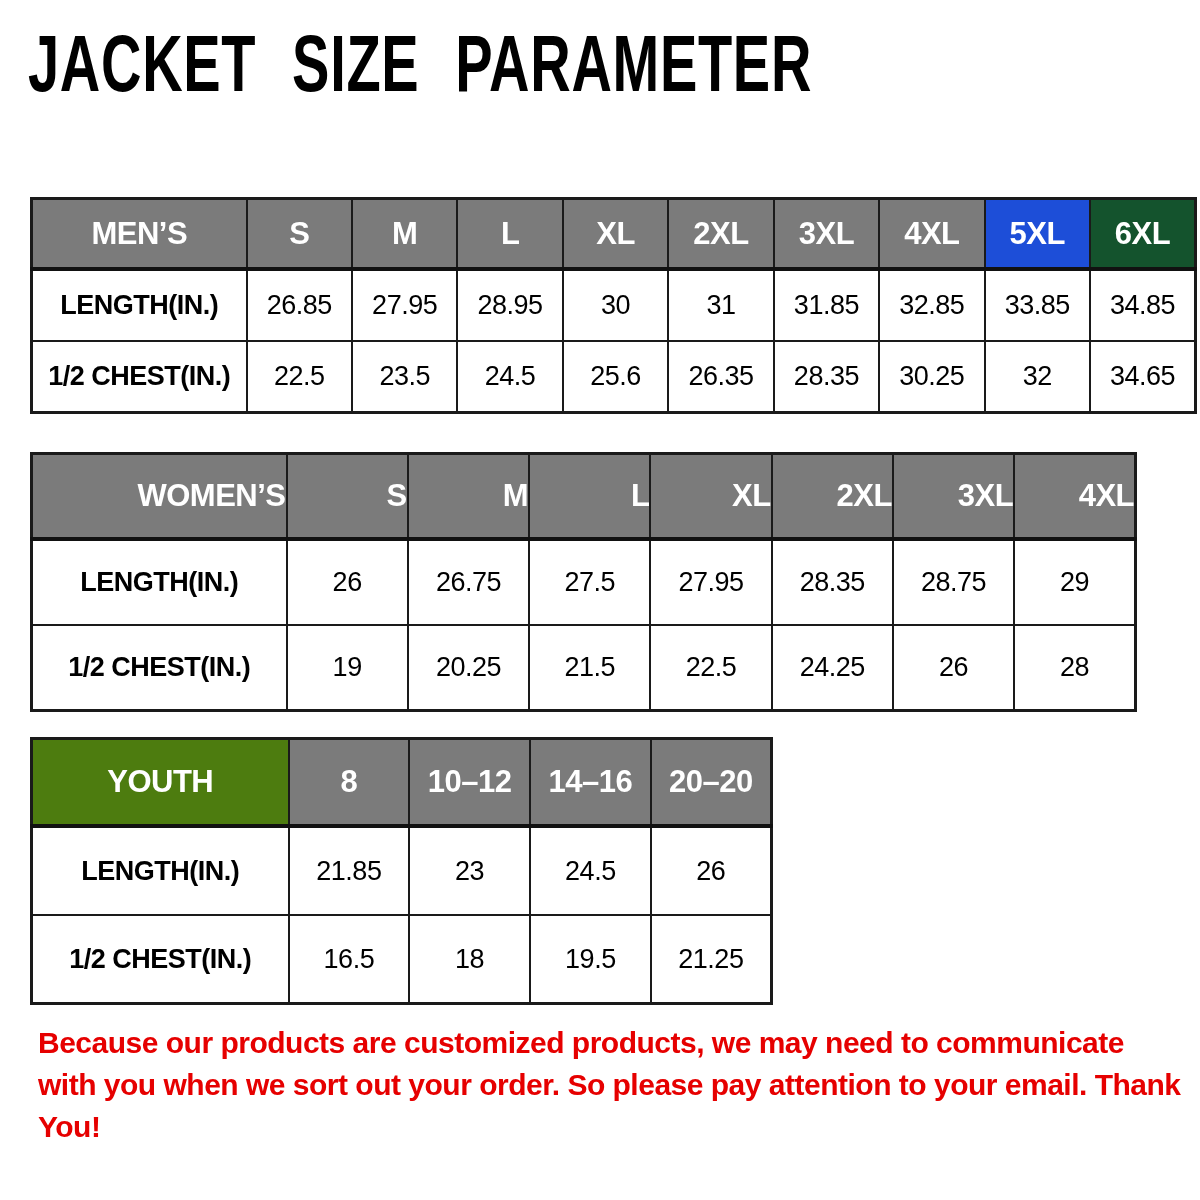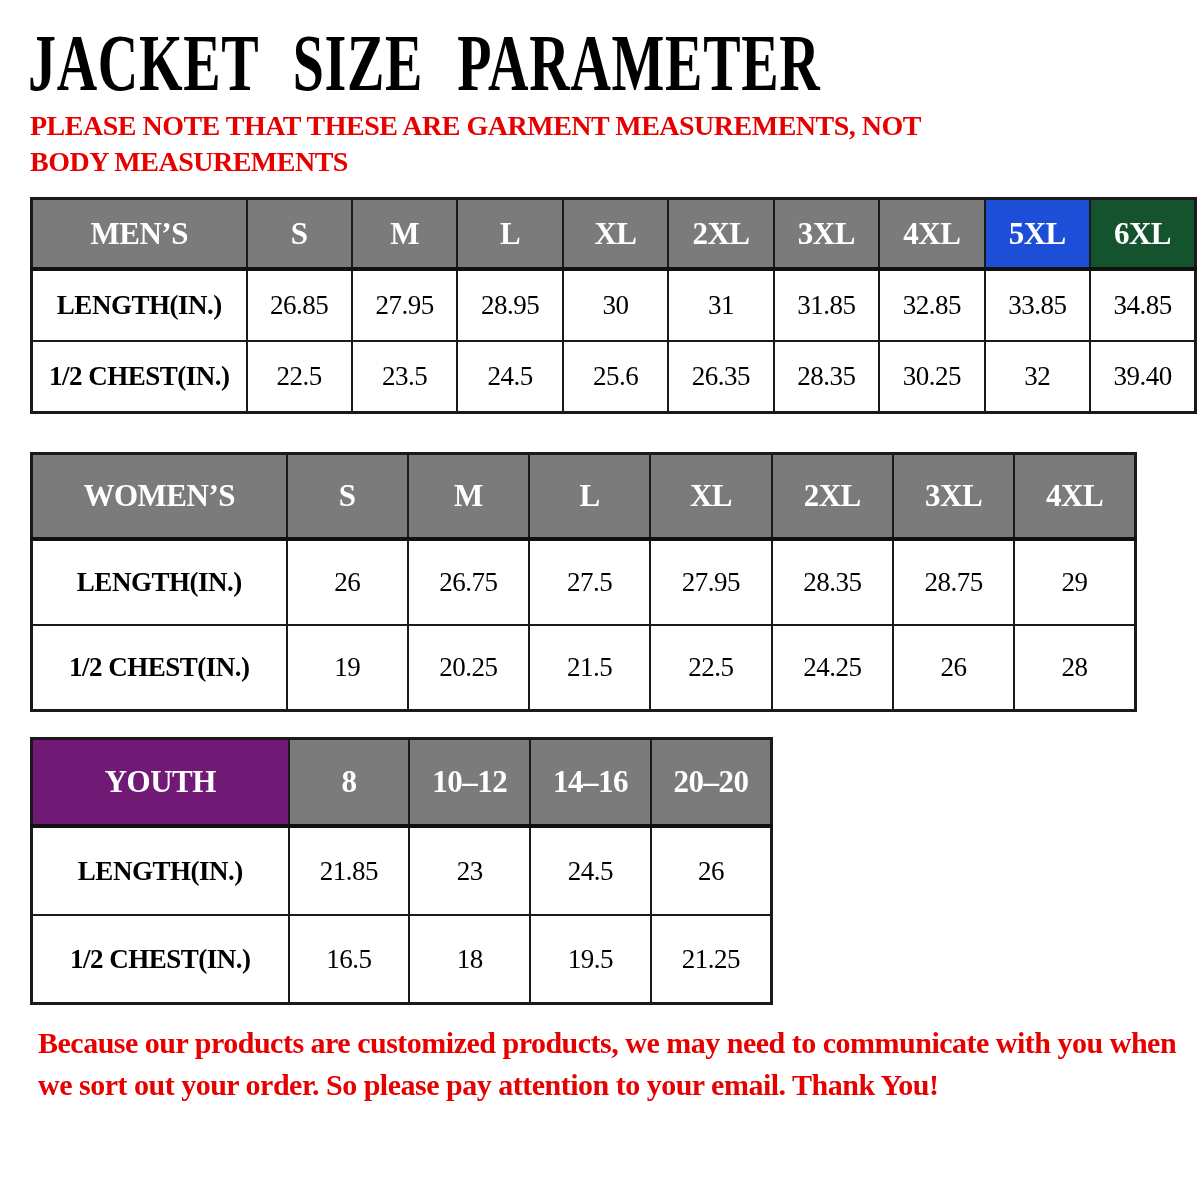"JACKET SIZE PARAMETER" #canvas { font-family: Liberation Serif, serif -> Liberation Sans, sans-serif }
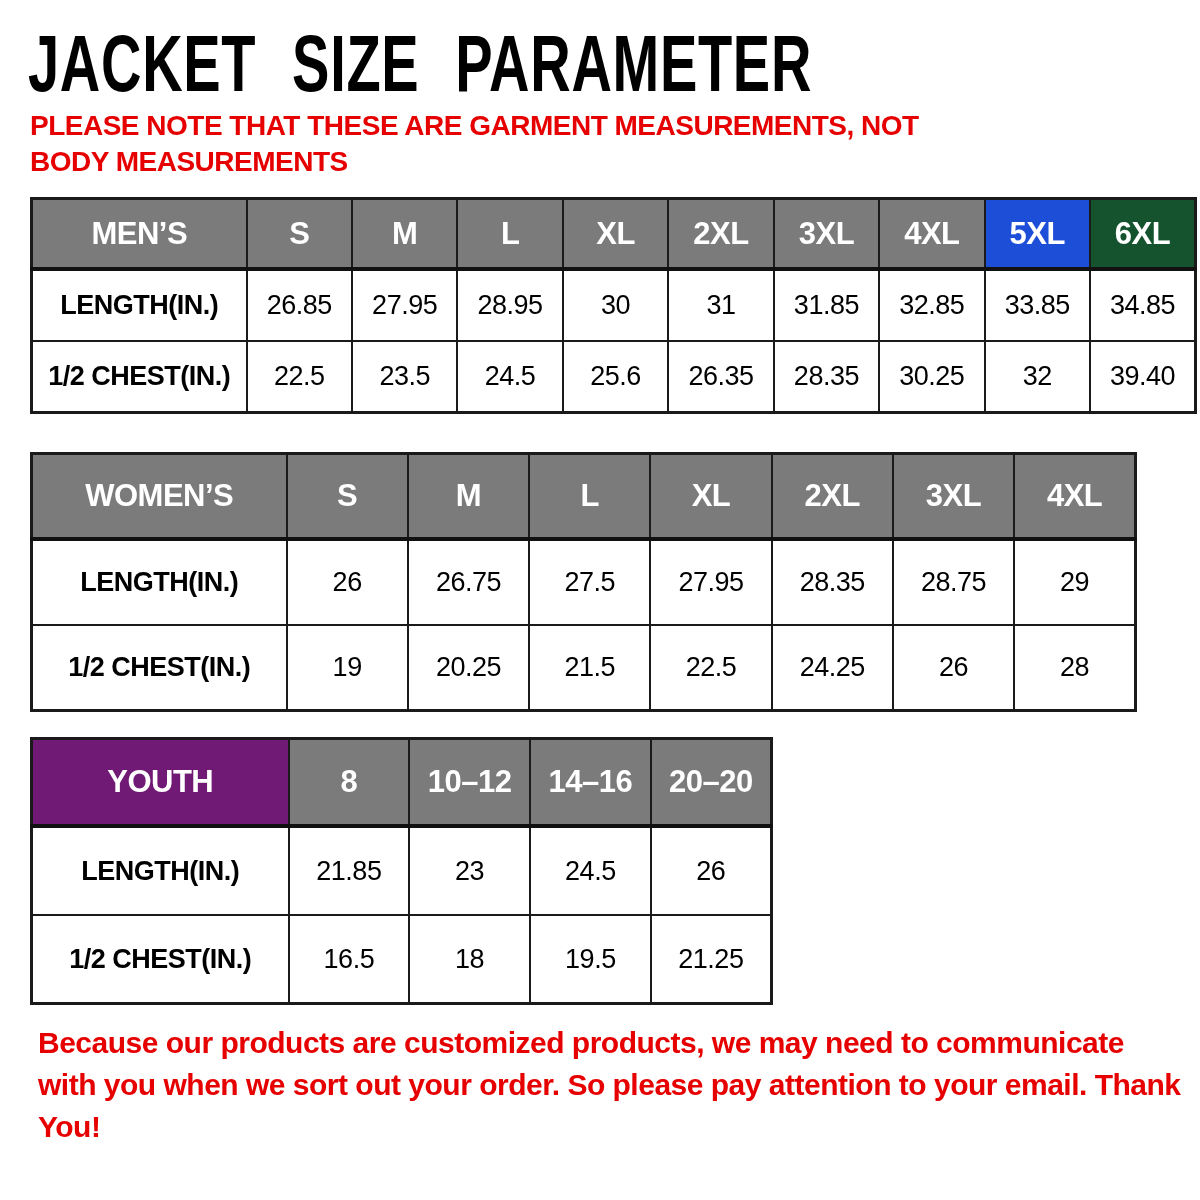"PLEASE NOTE THAT THESE ARE" div.note { html: <div>PLEASE NOTE THAT THESE ARE GARMENT MEASUREMENTS, NOT BODY MEASUREMENTS</div> -> none }
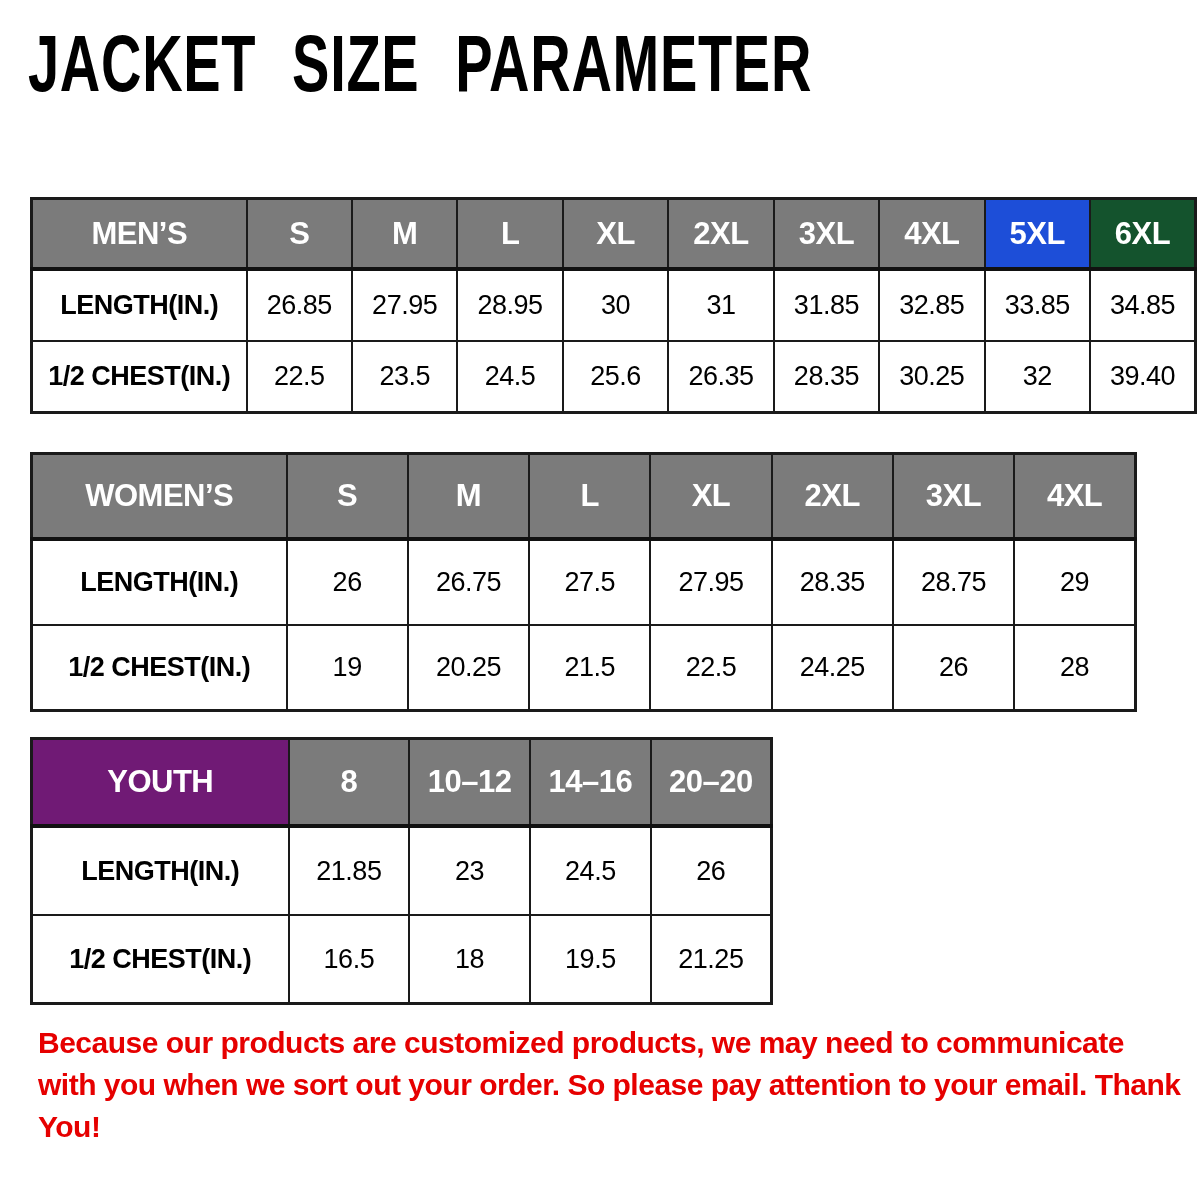"39.40" td { text: 39.40 -> 34.65 }
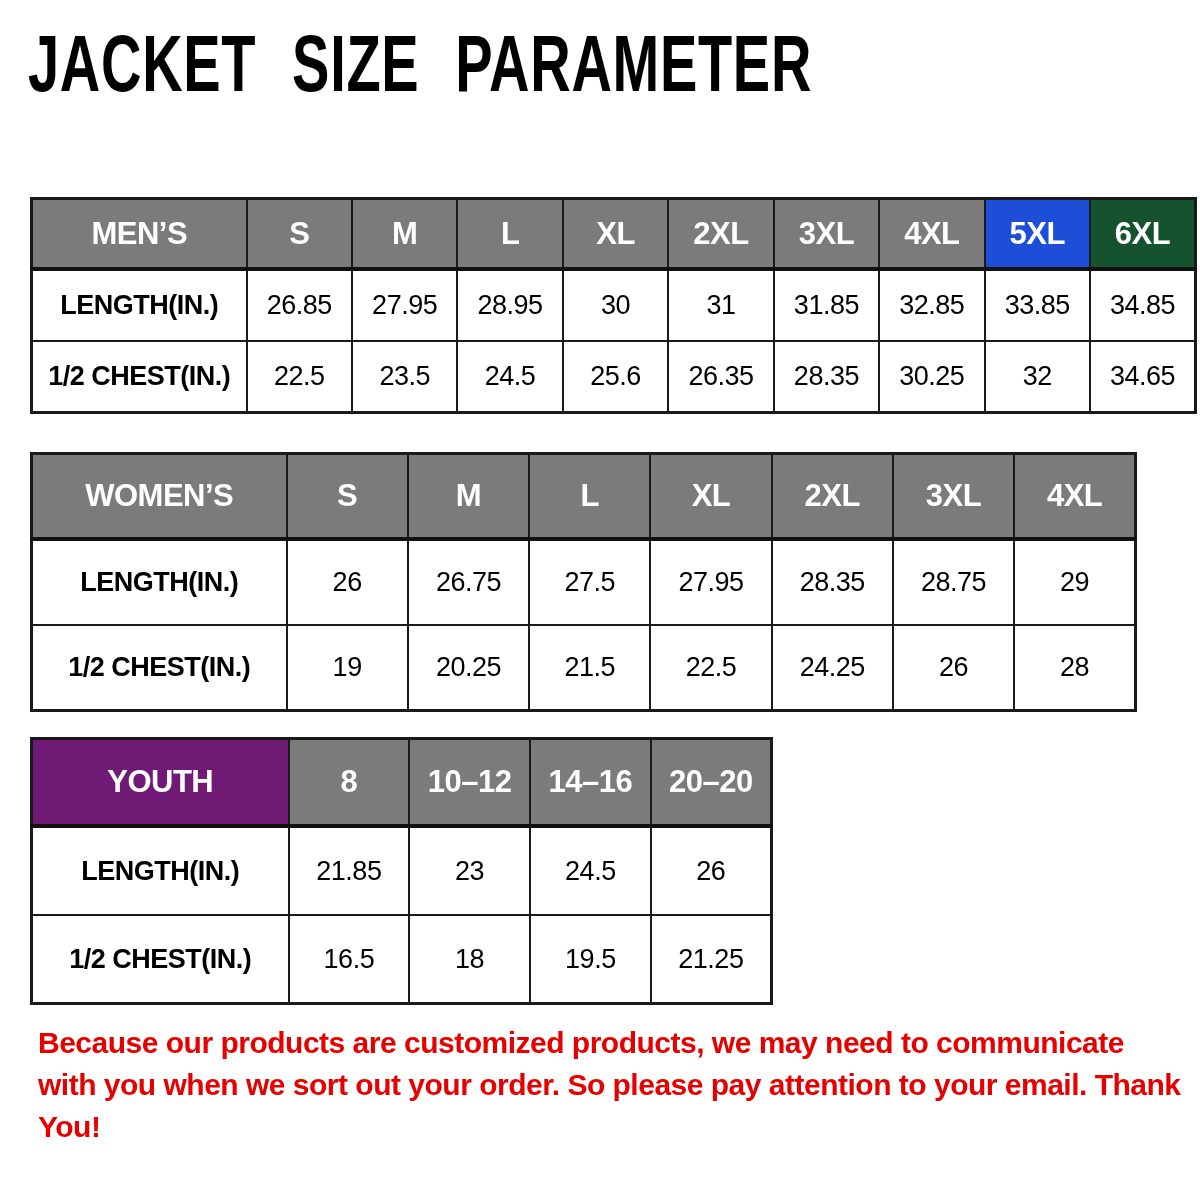"WOMEN’S" #table-womens thead th { text-align: none -> right }
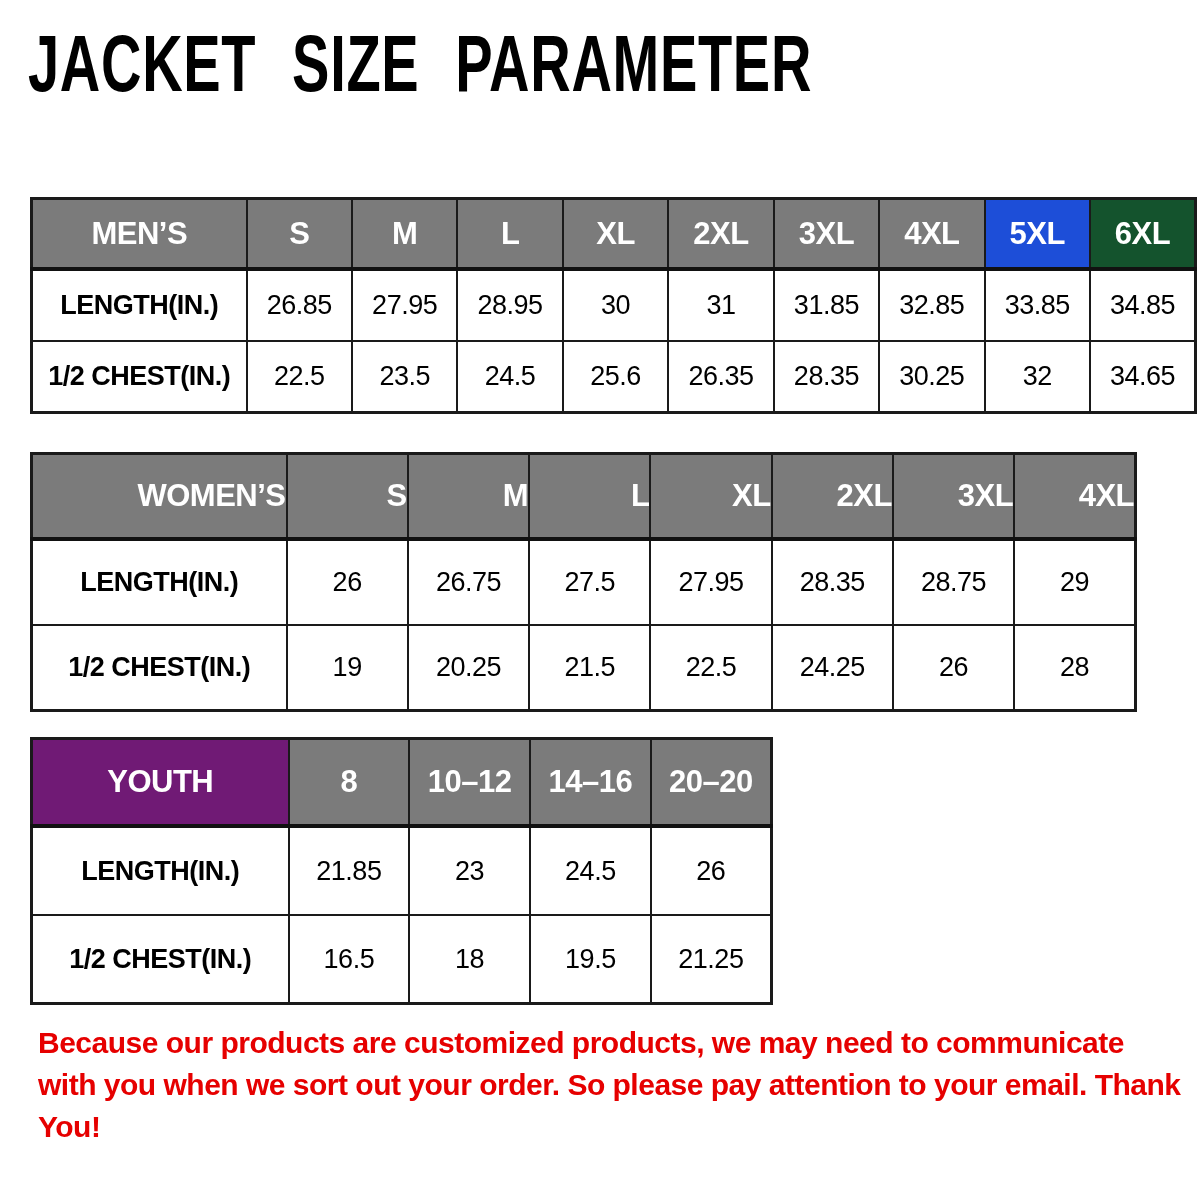"YOUTH" th { background: #701a75 -> #4d7c0f }
